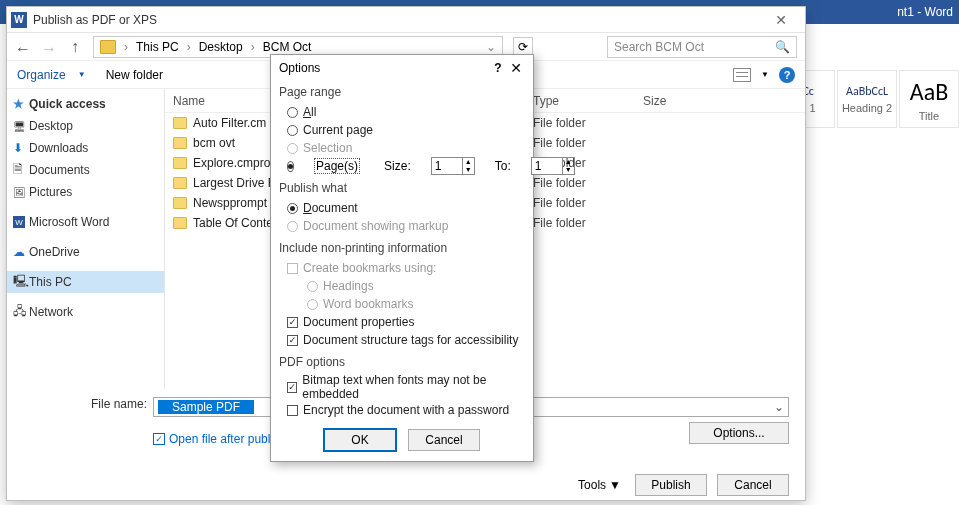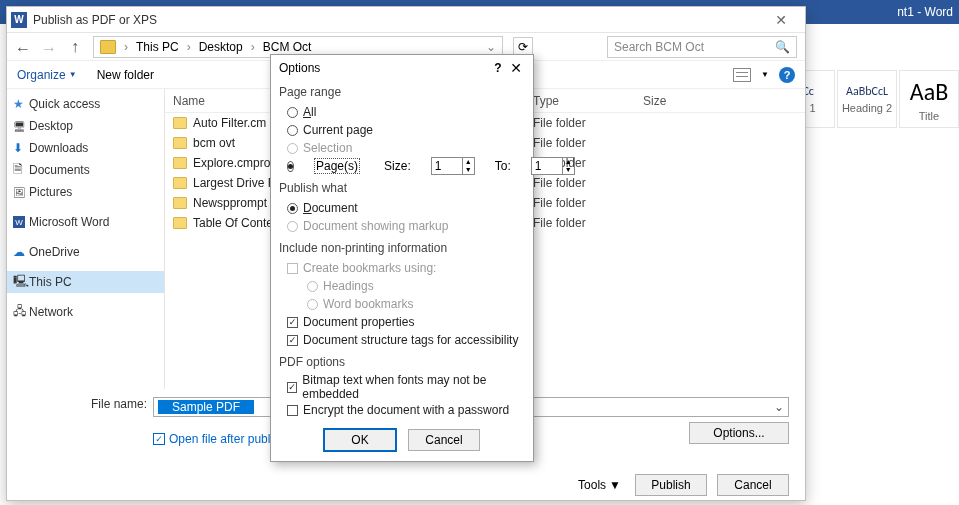"Organize" .pub-toolbar .org { gap: 3px -> 12px }
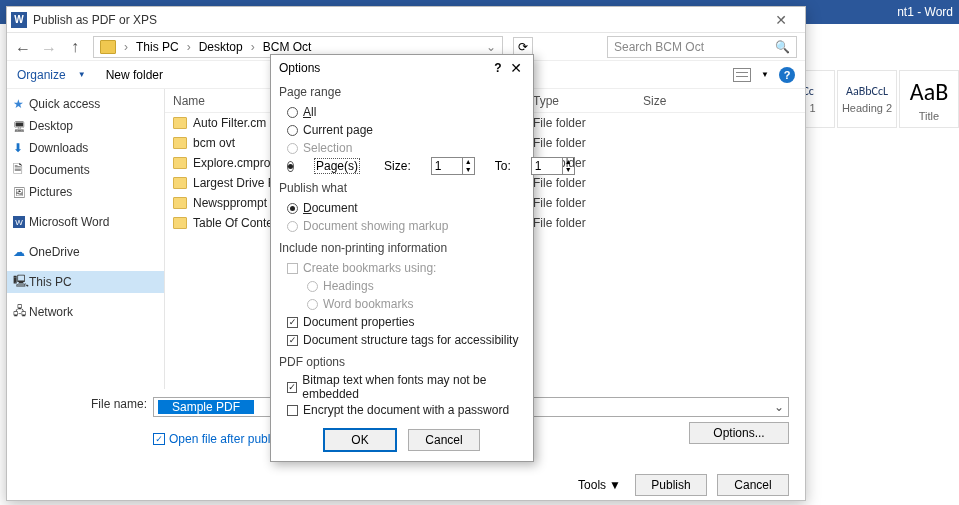"Quick access" .nav-item.bold { font-weight: 400 -> 700 }
